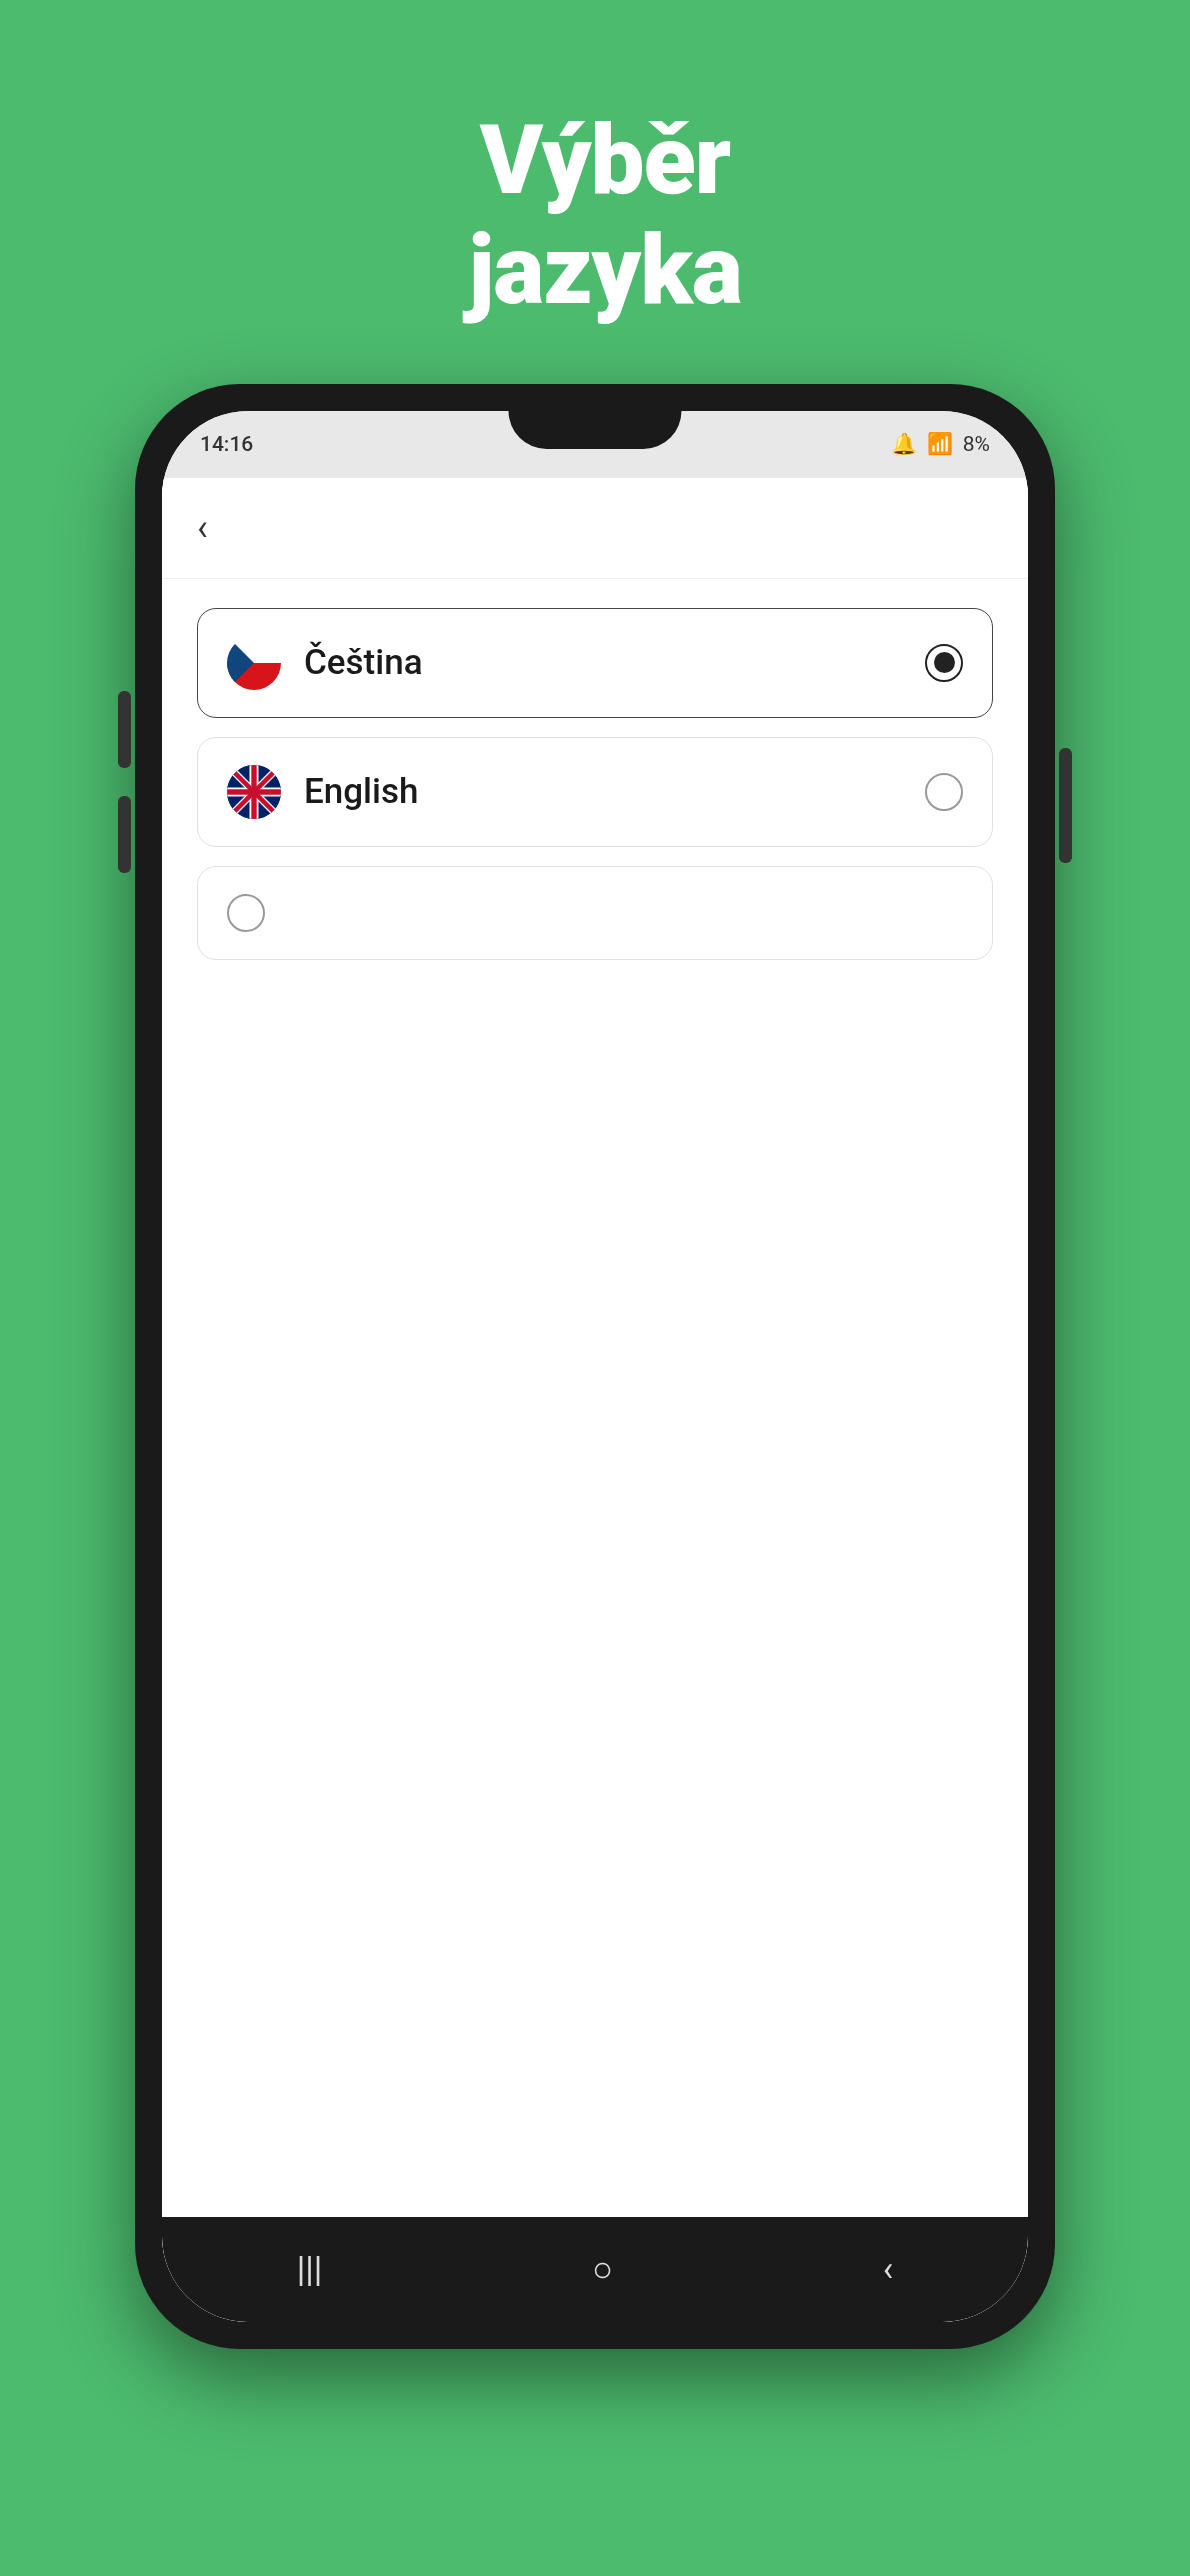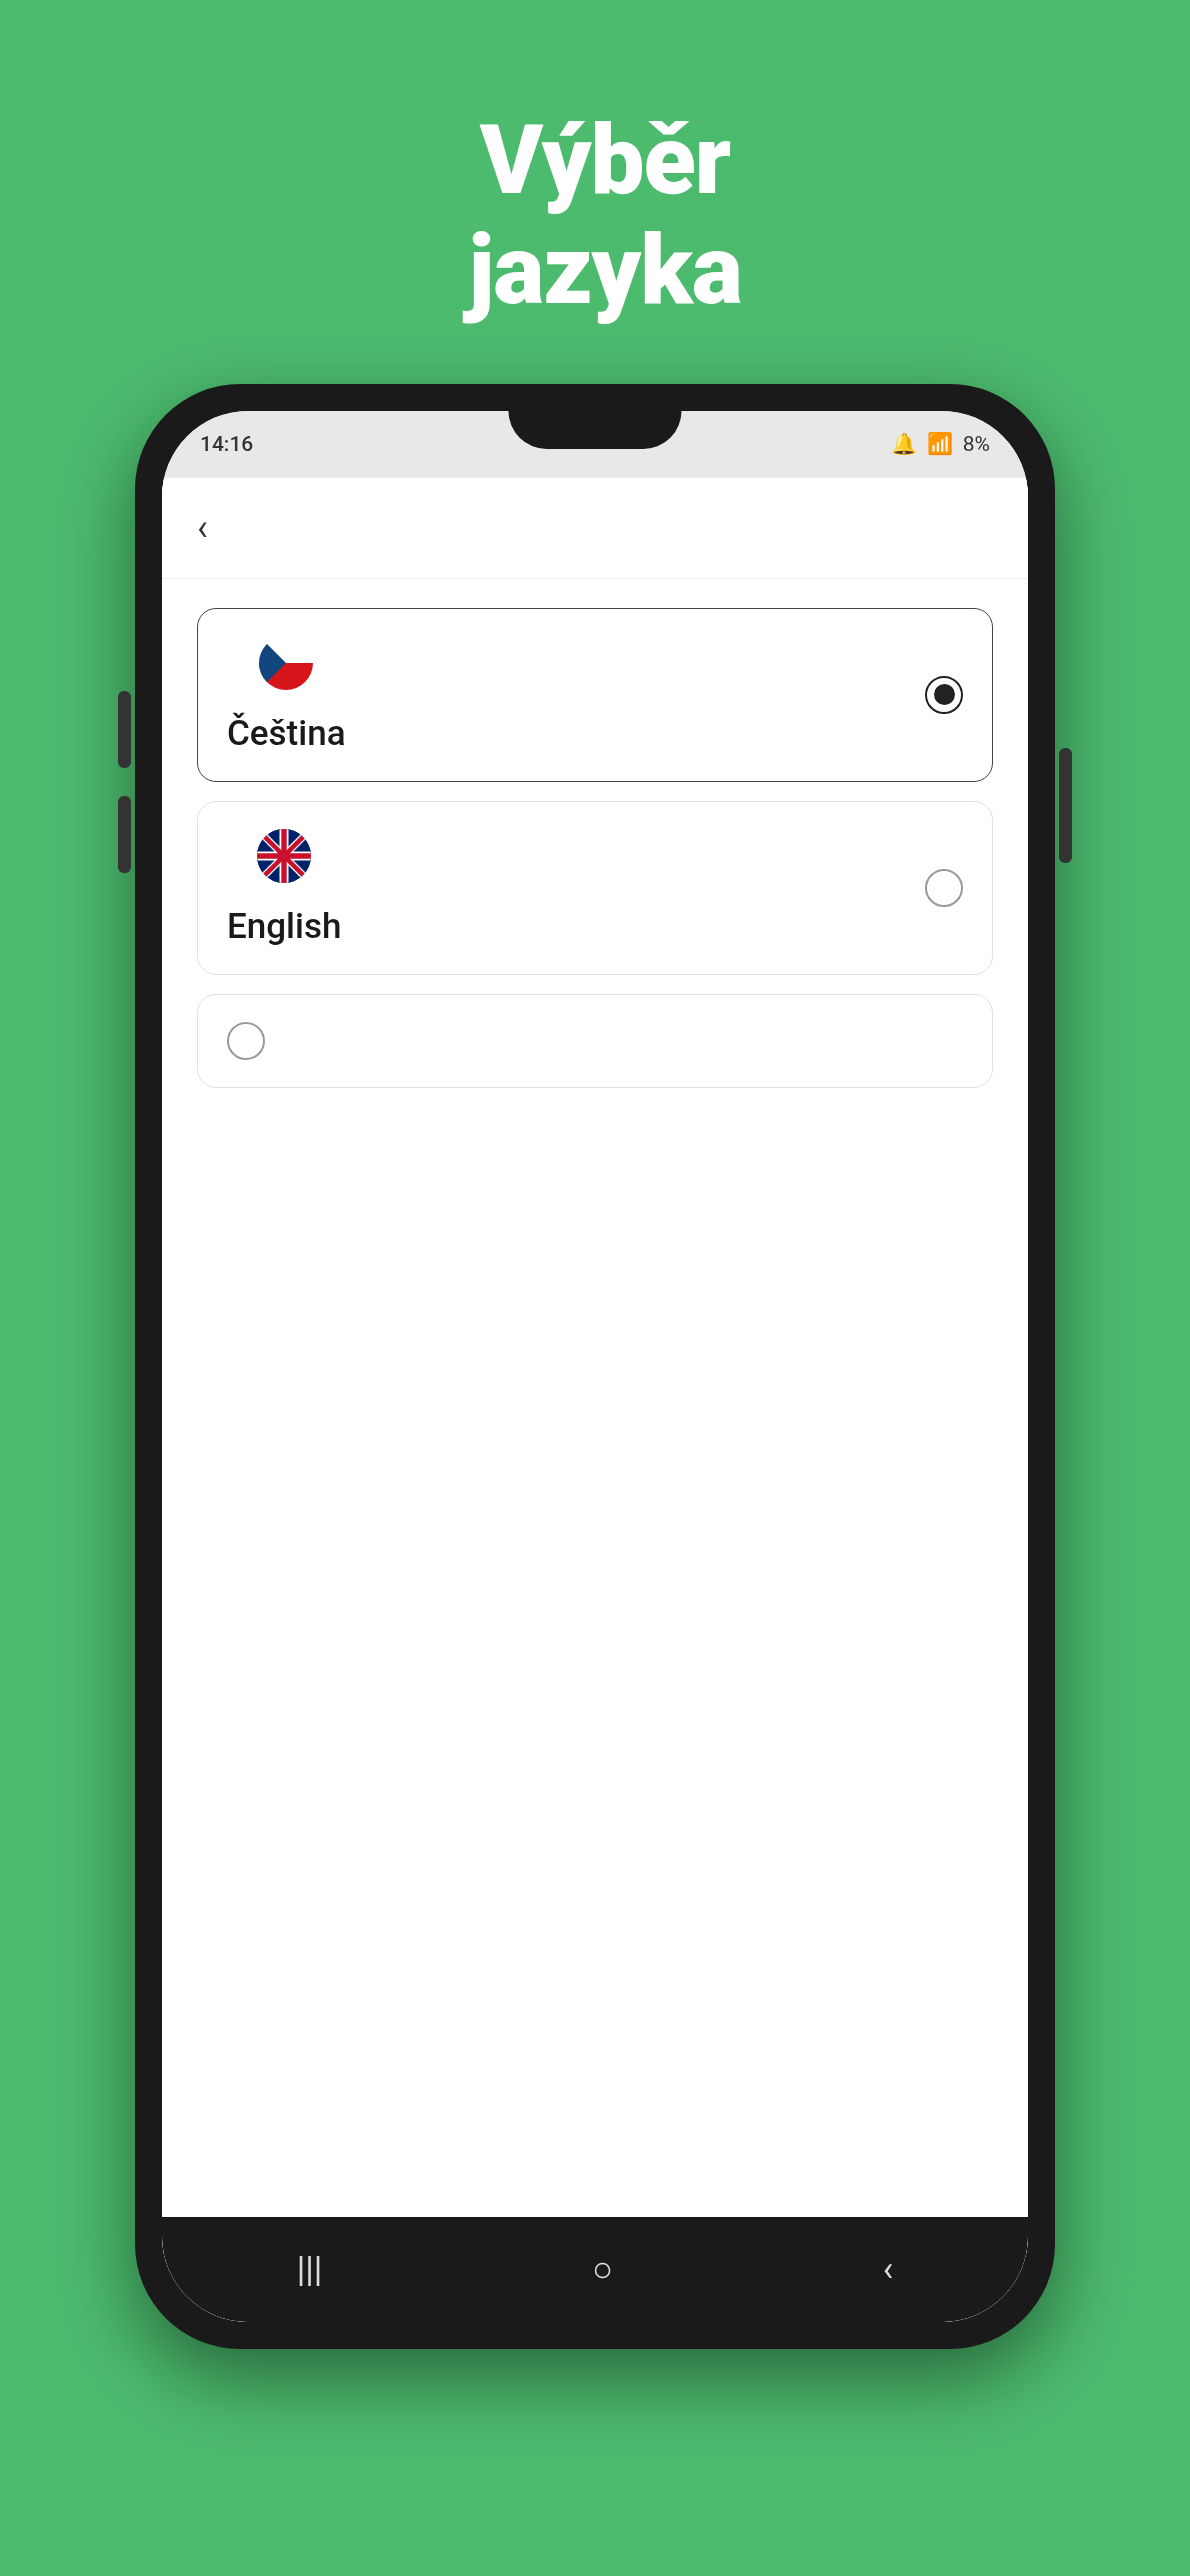"Čeština" .lang-left { flex-direction: column -> none }
